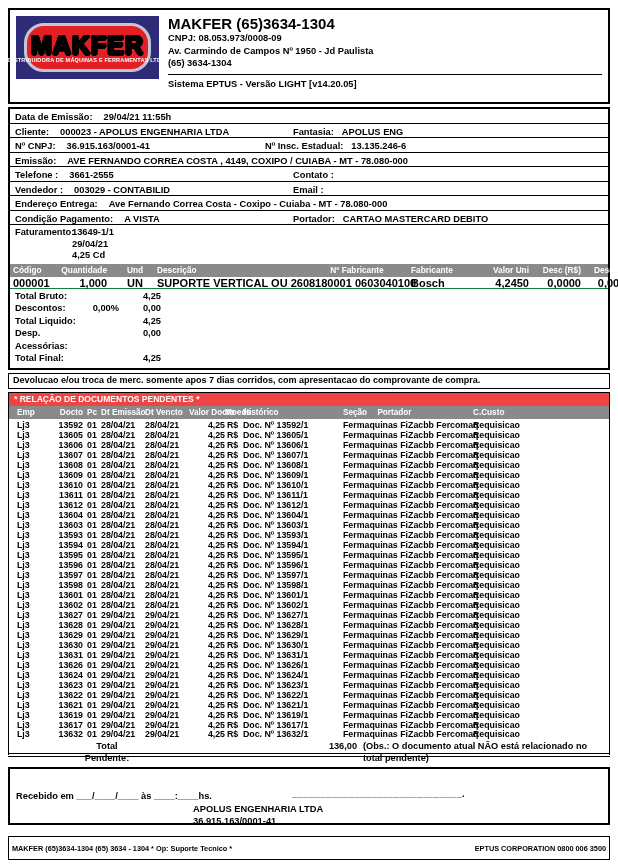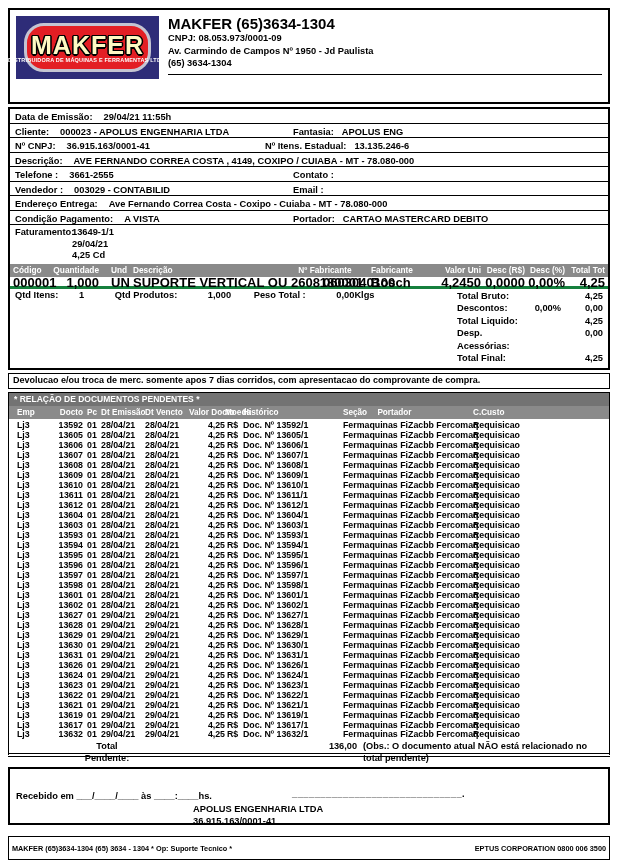"MAKFER" .logo-word { color: #fef9c3 -> #000000 }
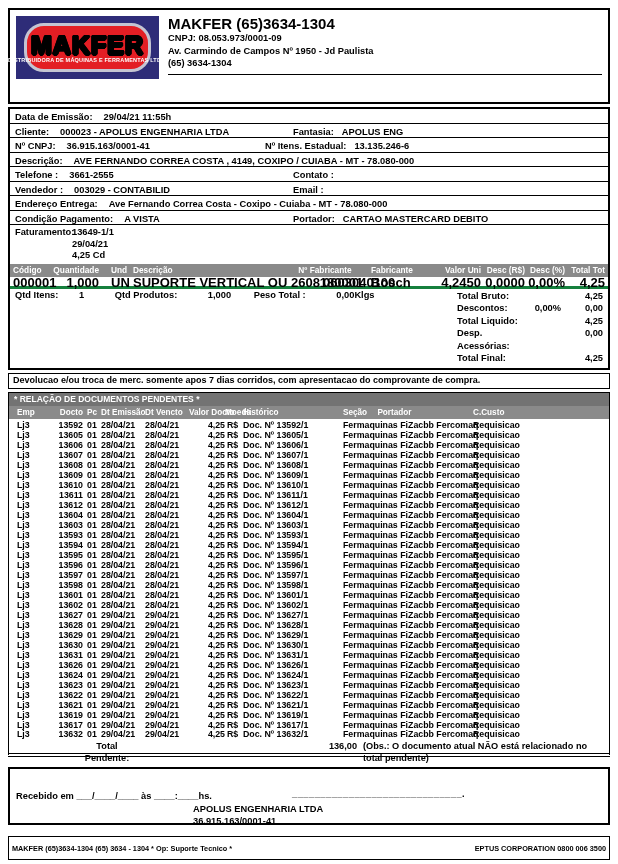"CNPJ: 08.053.973/0001-09" div.h-line { text: 08.053.973/0001-09 -> 08.053.973/0008-09 }
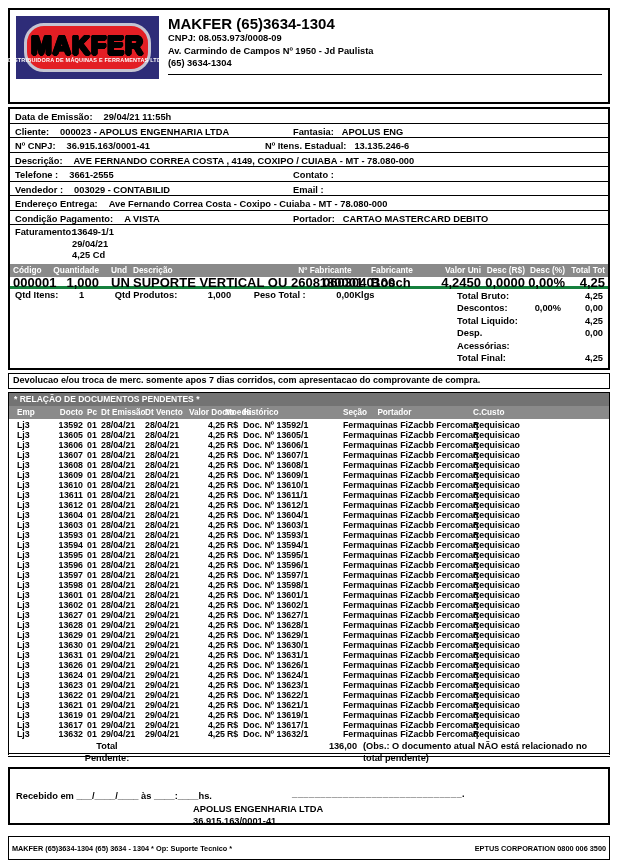"Sistema EPTUS - Versão LIGHT" div.h-sys { html: none -> <div>Sistema EPTUS - Versão LIGHT [v14.20.05]</div> }
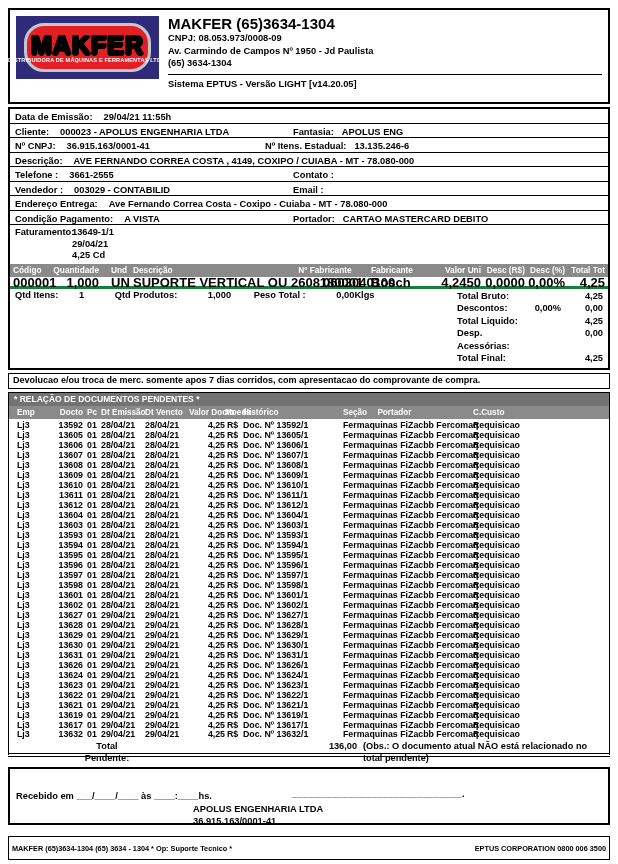"Nº Itens. Estadual:" span.lab { text: Itens -> Insc }
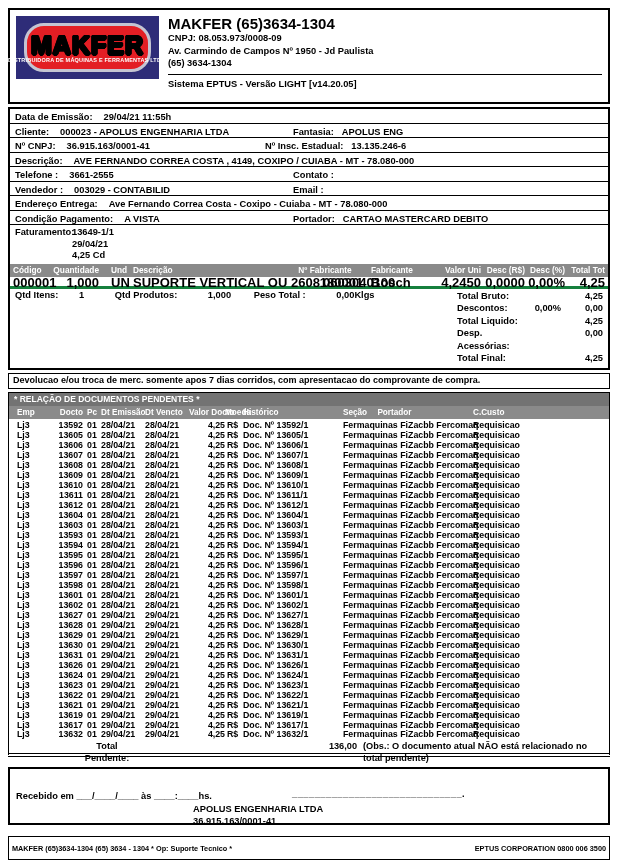"Descrição:" span.lab { text: Descrição -> Emissão }
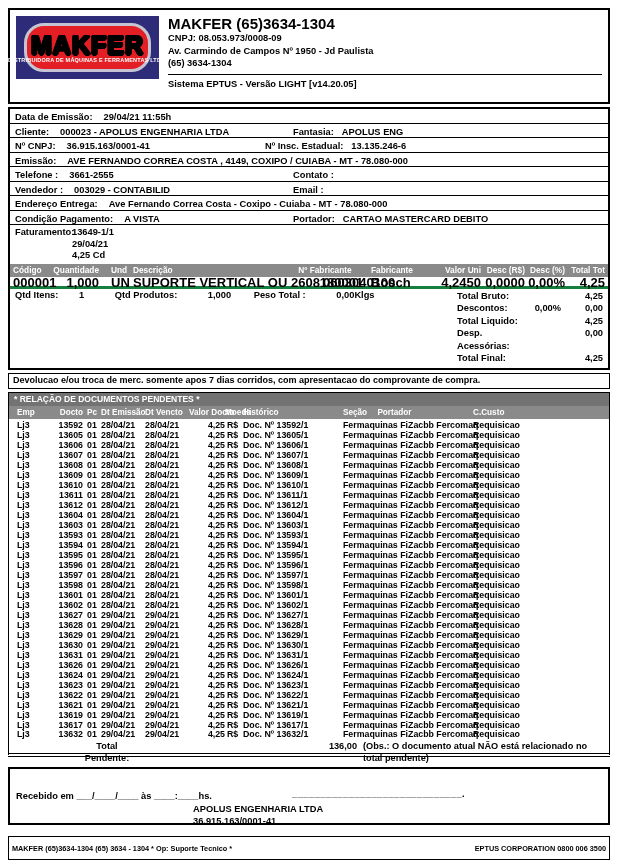"Código" .itgrid { gap: none -> 8px }
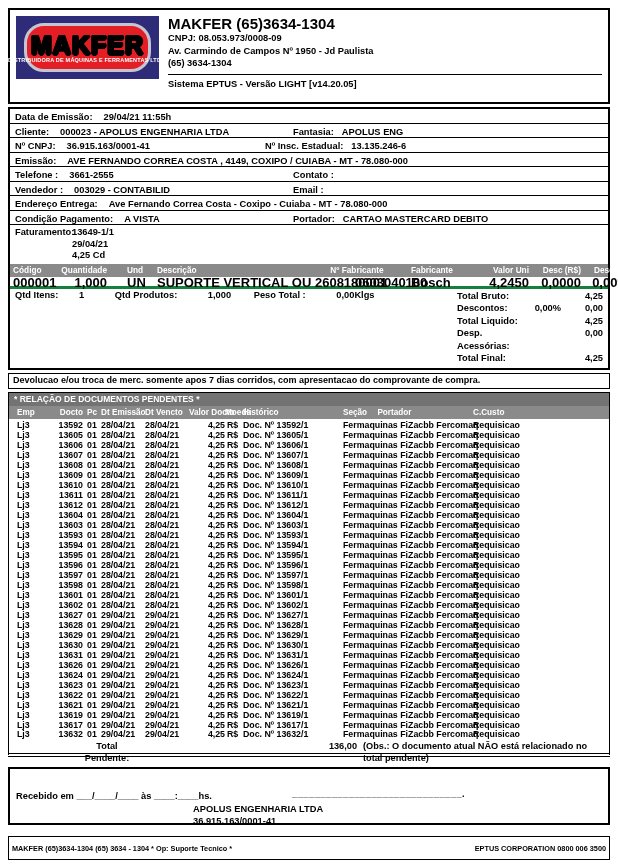"000001" .itrow { border-bottom: 3px solid #15803d -> 1px solid #15803d; font-size: 13px -> 11px }
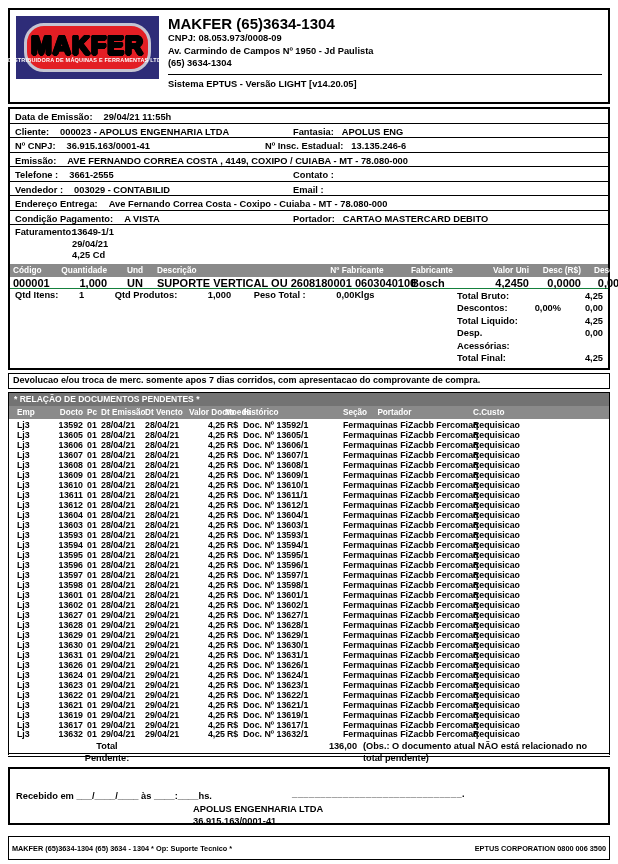"Qtd Itens: 1 Qtd Produtos:" div.qtdline { html: <div> <span>Qtd Itens:</span> <span>1</span> <span>Qtd Produtos:</span> <span>1,000</span> <span>Peso Total :</span> <span>0,00Klgs</span> </div> -> none }
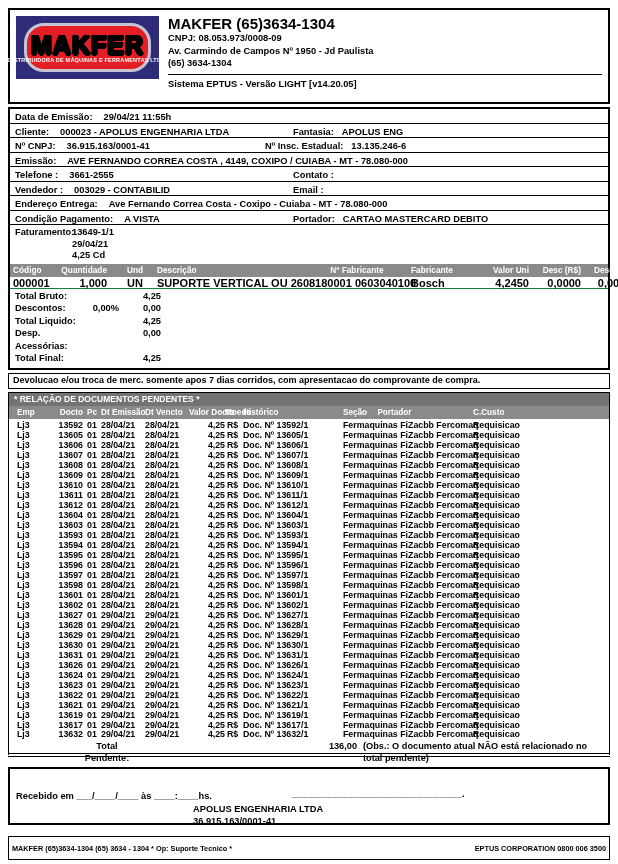"* RELAÇÃO DE DOCUMENTOS PENDENTES" .ptitle { background: #737373 -> #ef4444 }
